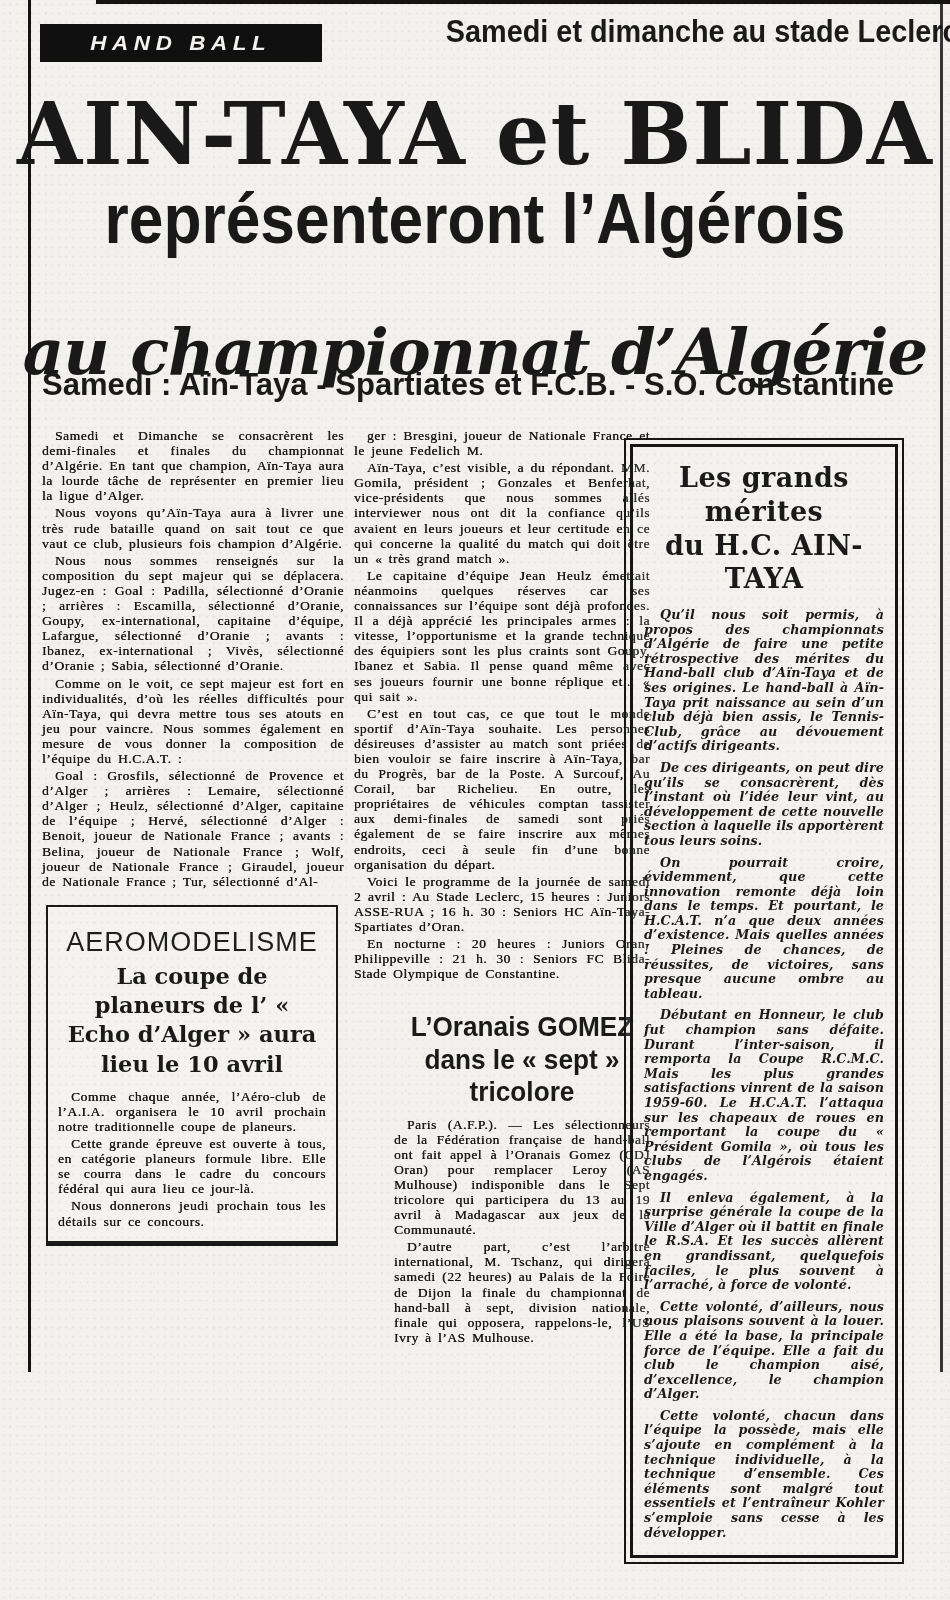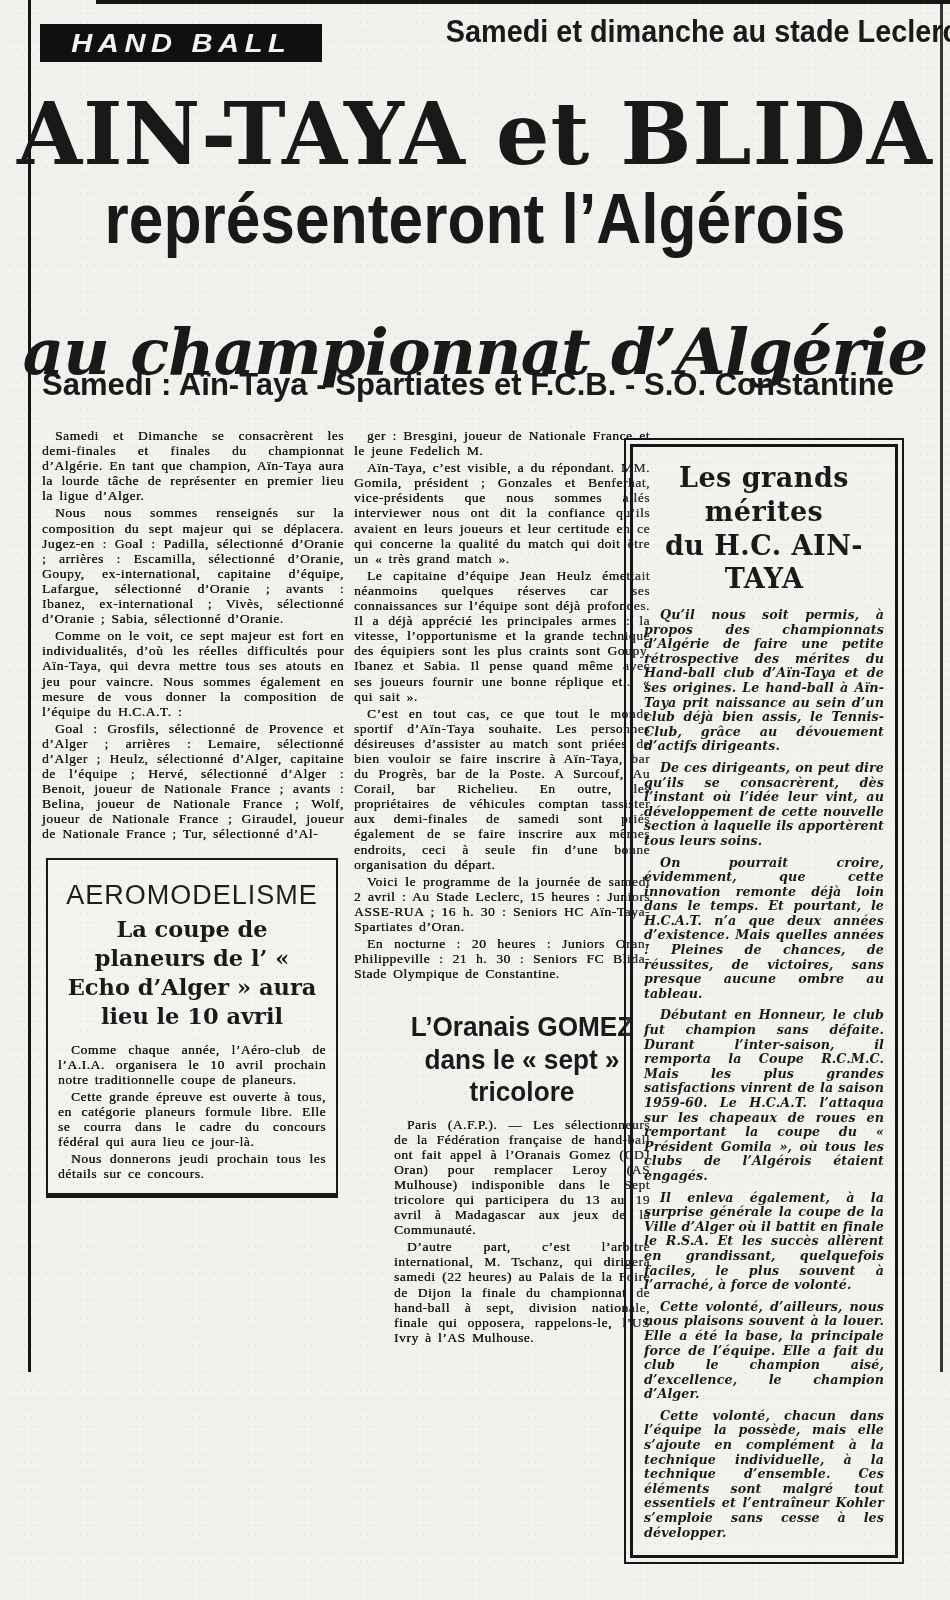"HAND BALL" .badge { font-size: 26px -> 20px }
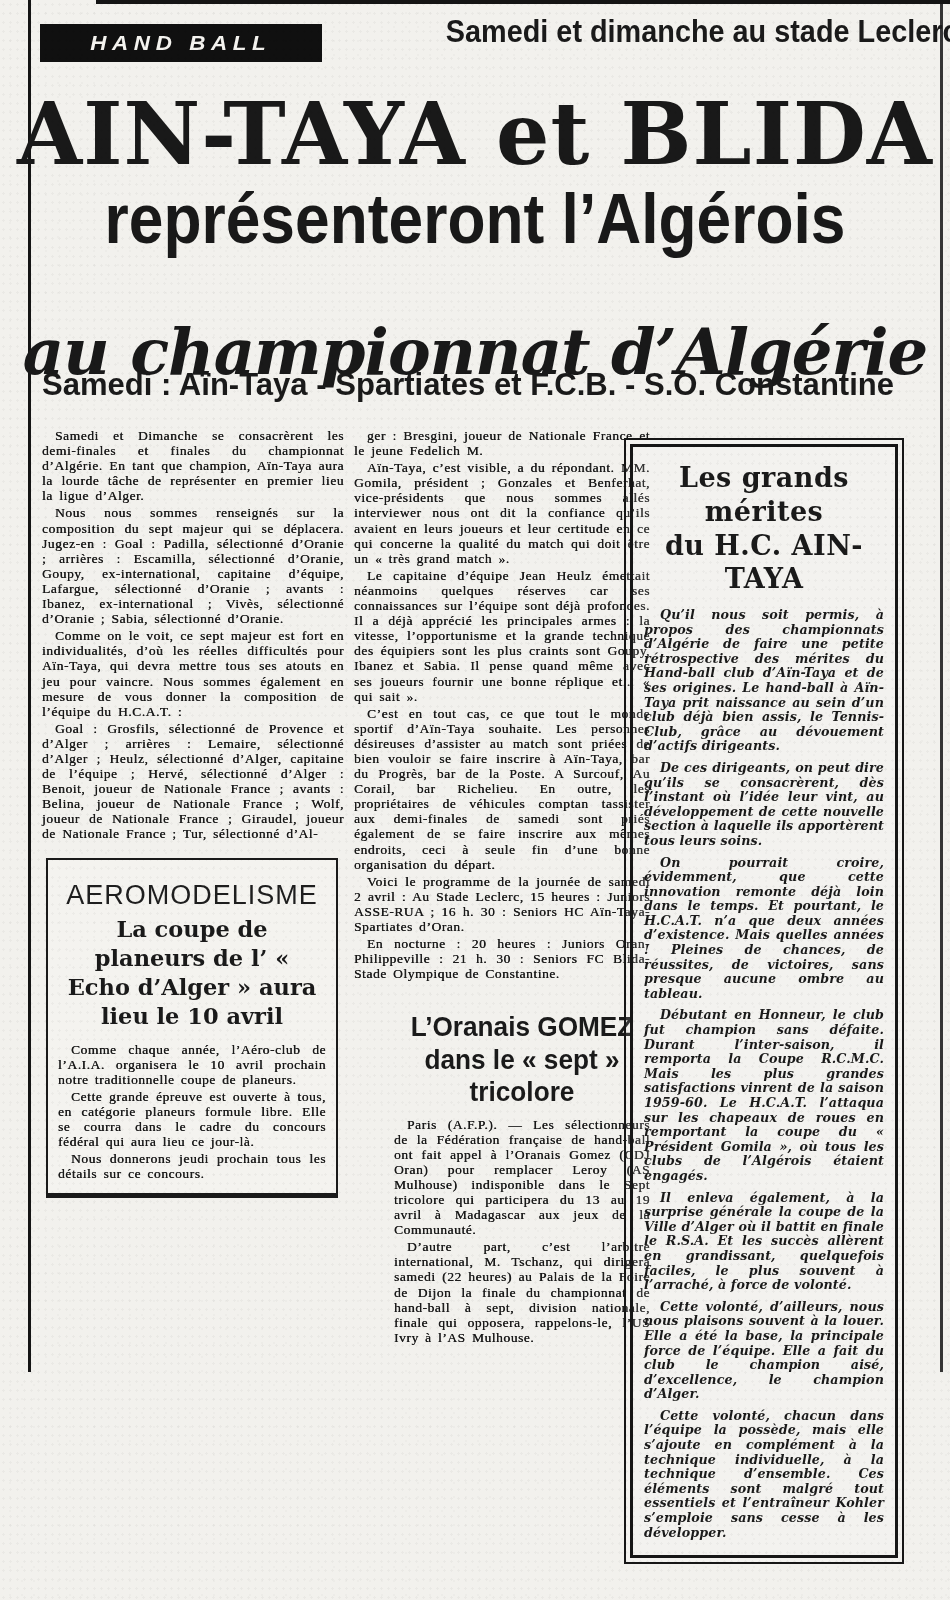"Nous voyons qu’Aïn-Taya aura à" p.body-p { html: none -> <p>Nous voyons qu’Aïn-Taya aura à livrer une très rude bataille quand on sait tout ce que vaut ce club, plusieurs fois champion d’Algérie.</p> }
